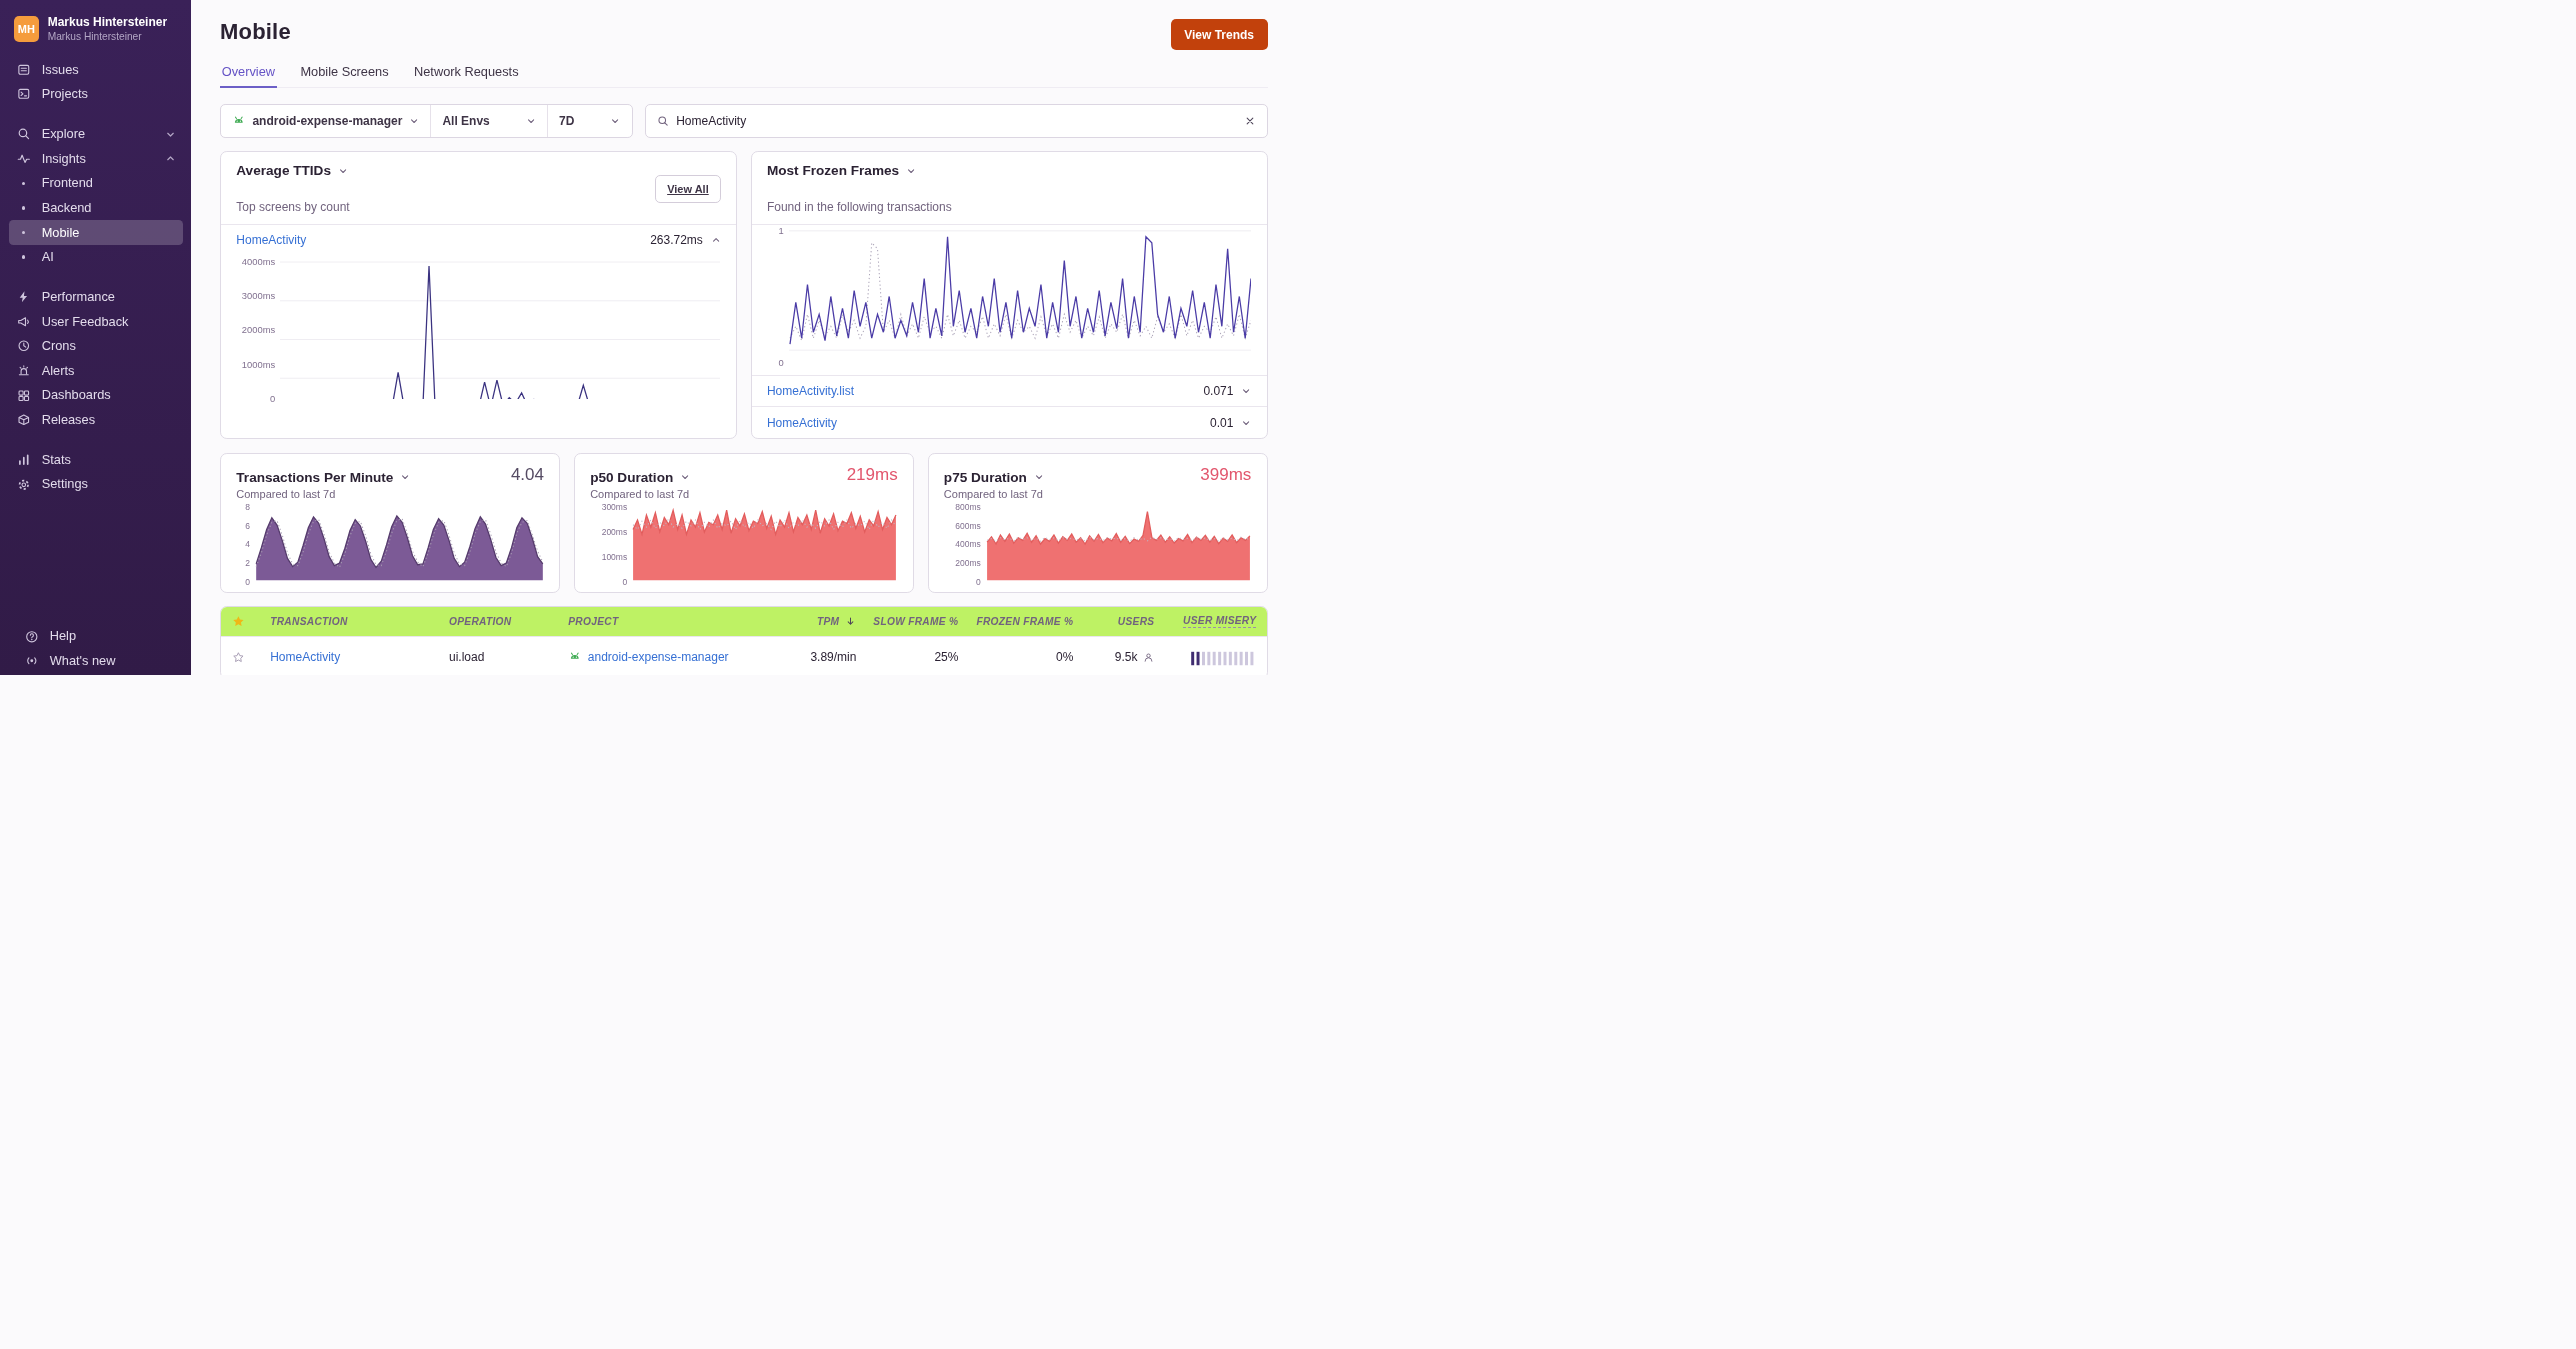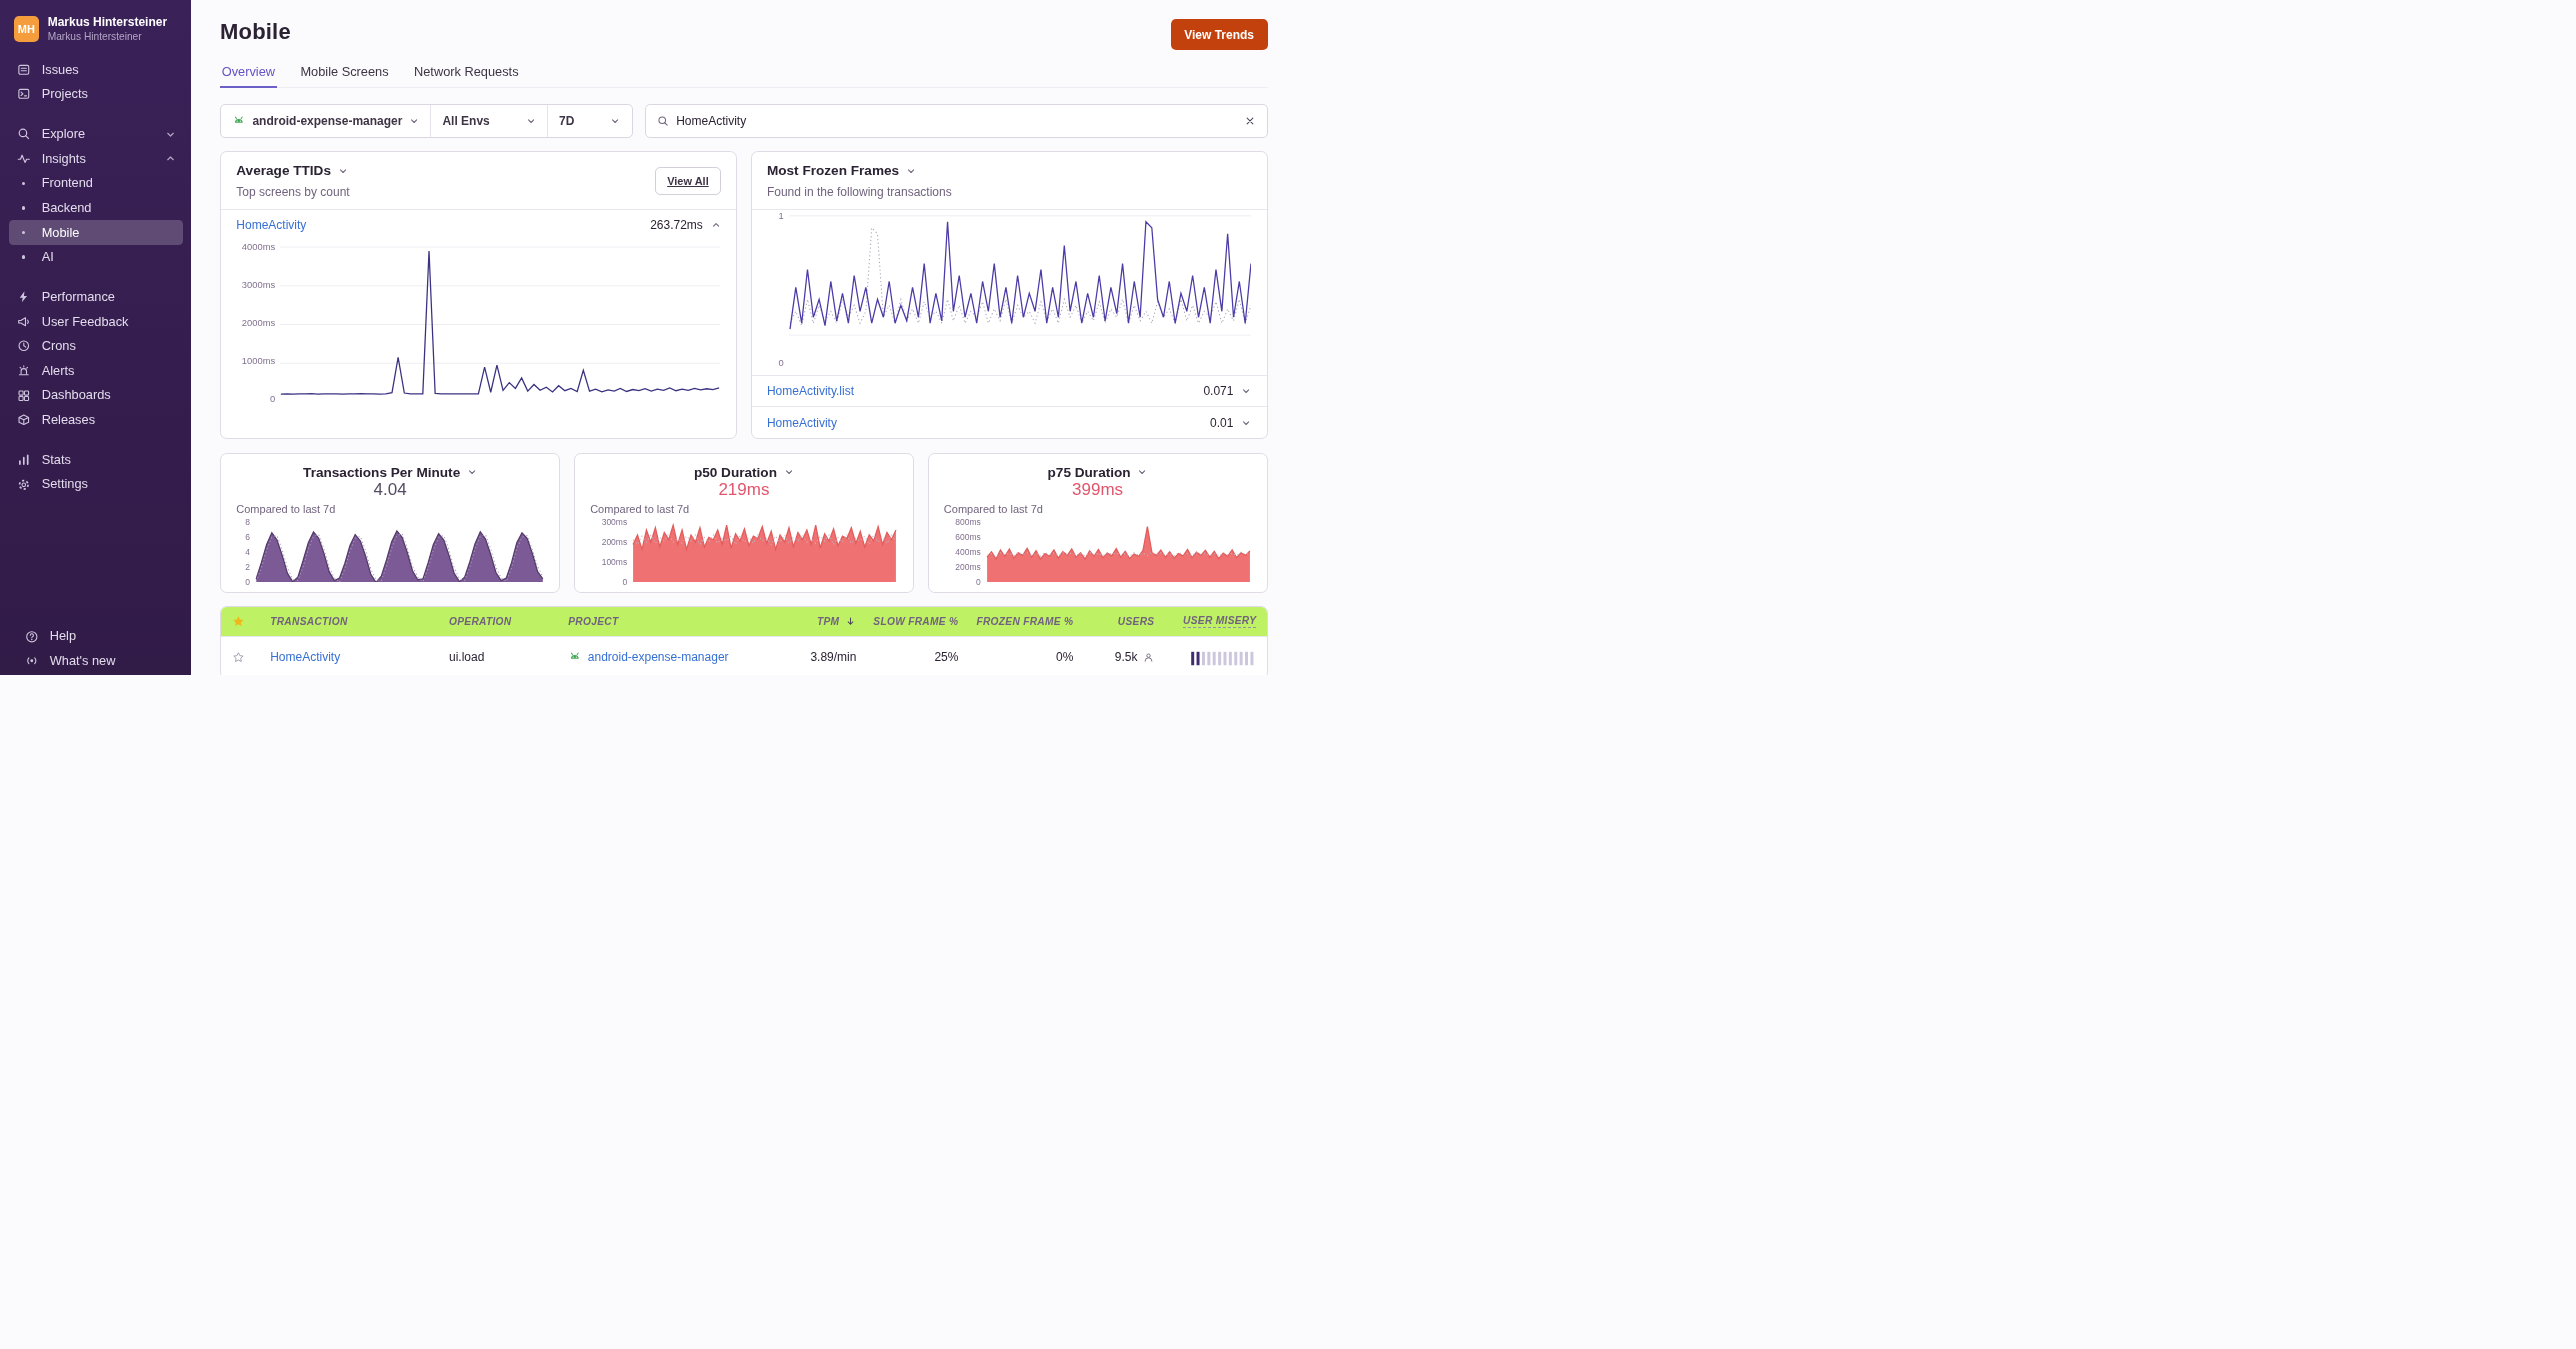"Top screens by count" .card-sub { margin-top: 7px -> 22px }
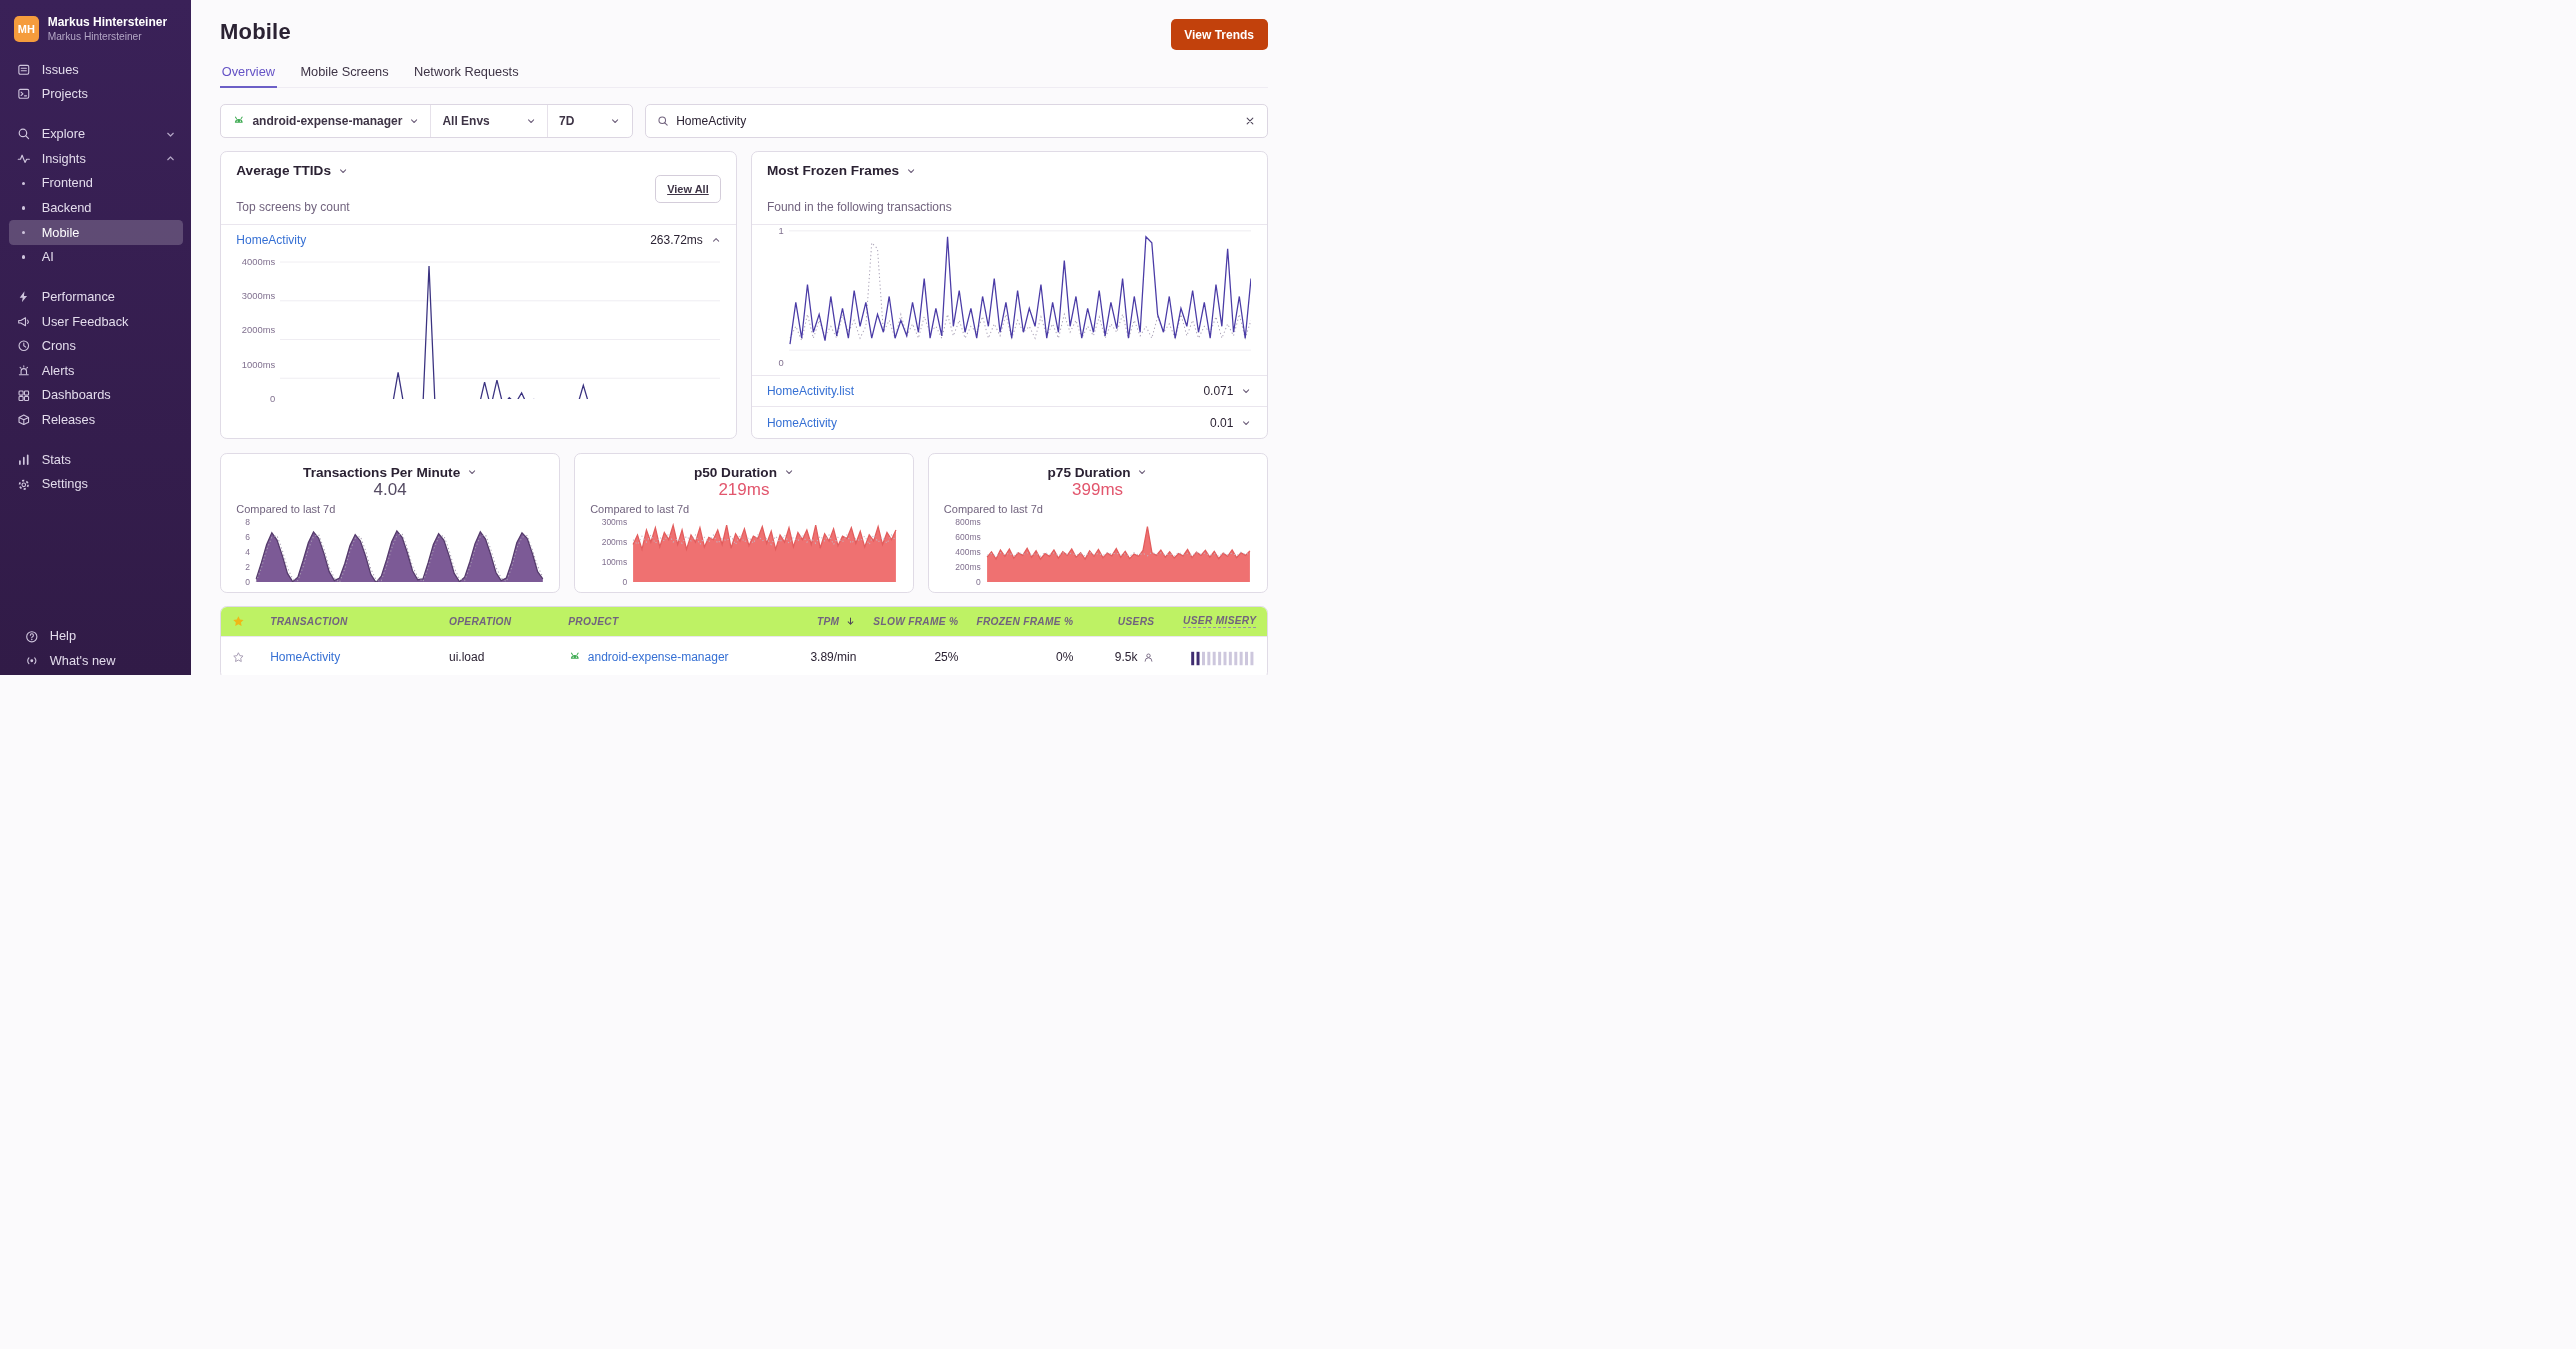"Transactions Per Minute" .mhead { align-items: center -> flex-end; flex-direction: column -> none }
